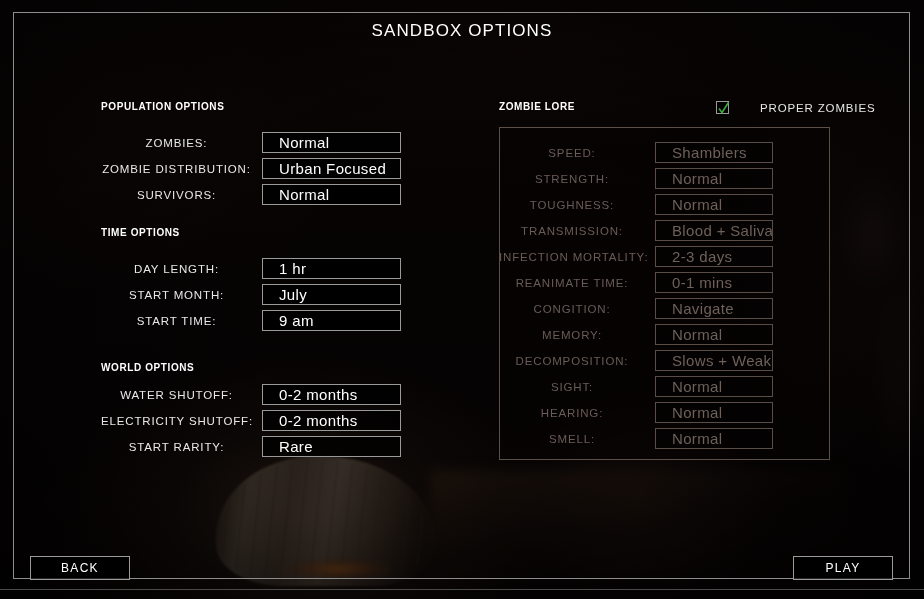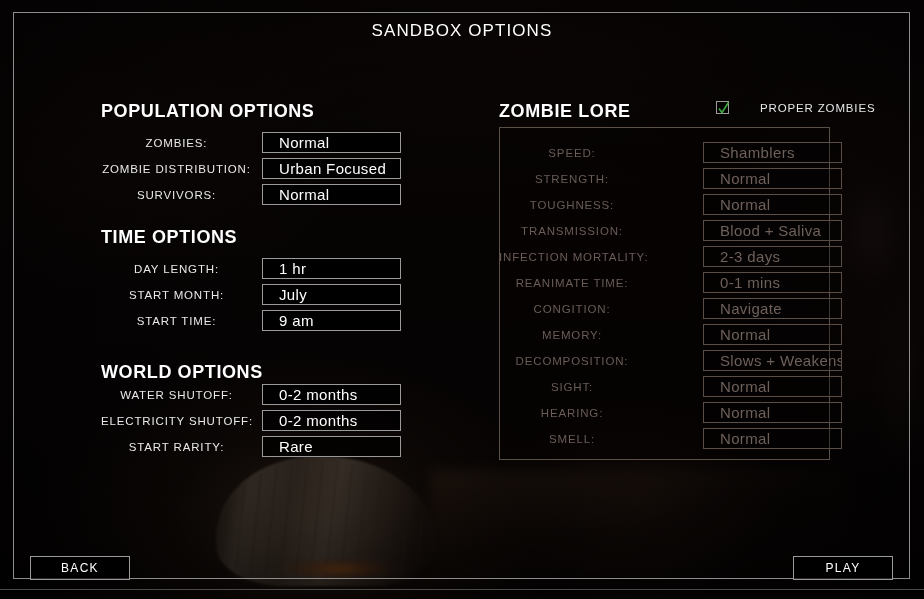"POPULATION OPTIONS" .section-head { font-size: 18px -> 10px }
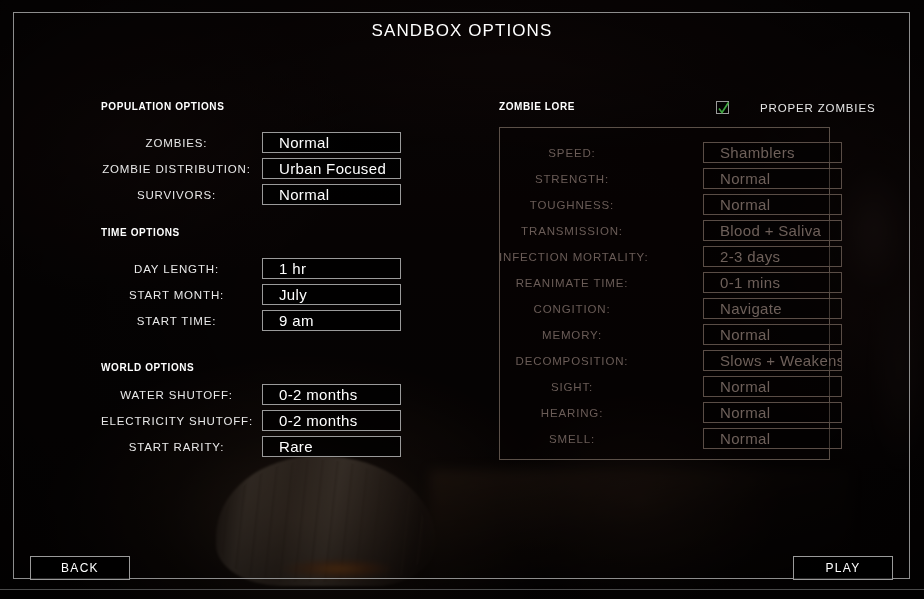"SPEED:" .lore { gap: 48px -> none }
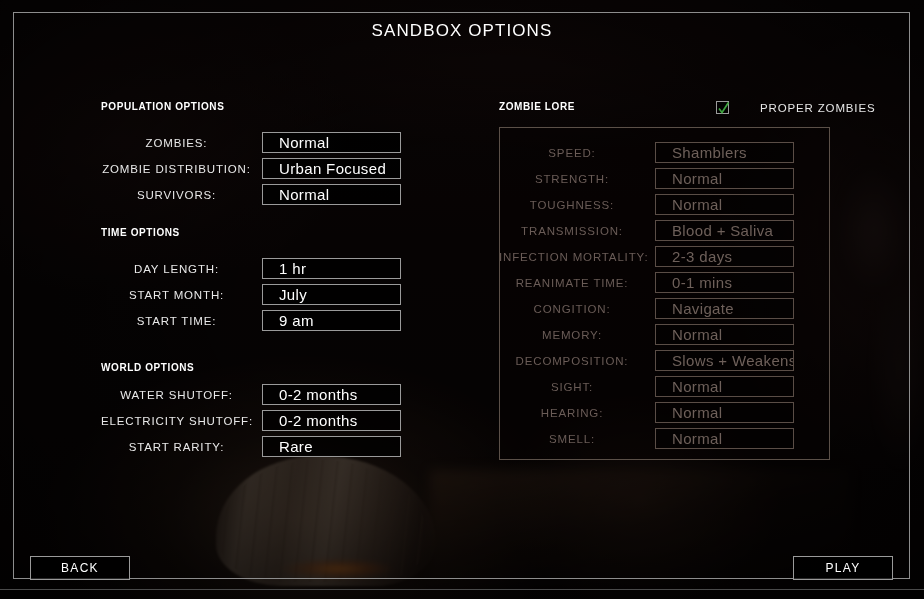"Shamblers" .lore .opt-box { width: 139px -> 118px }
